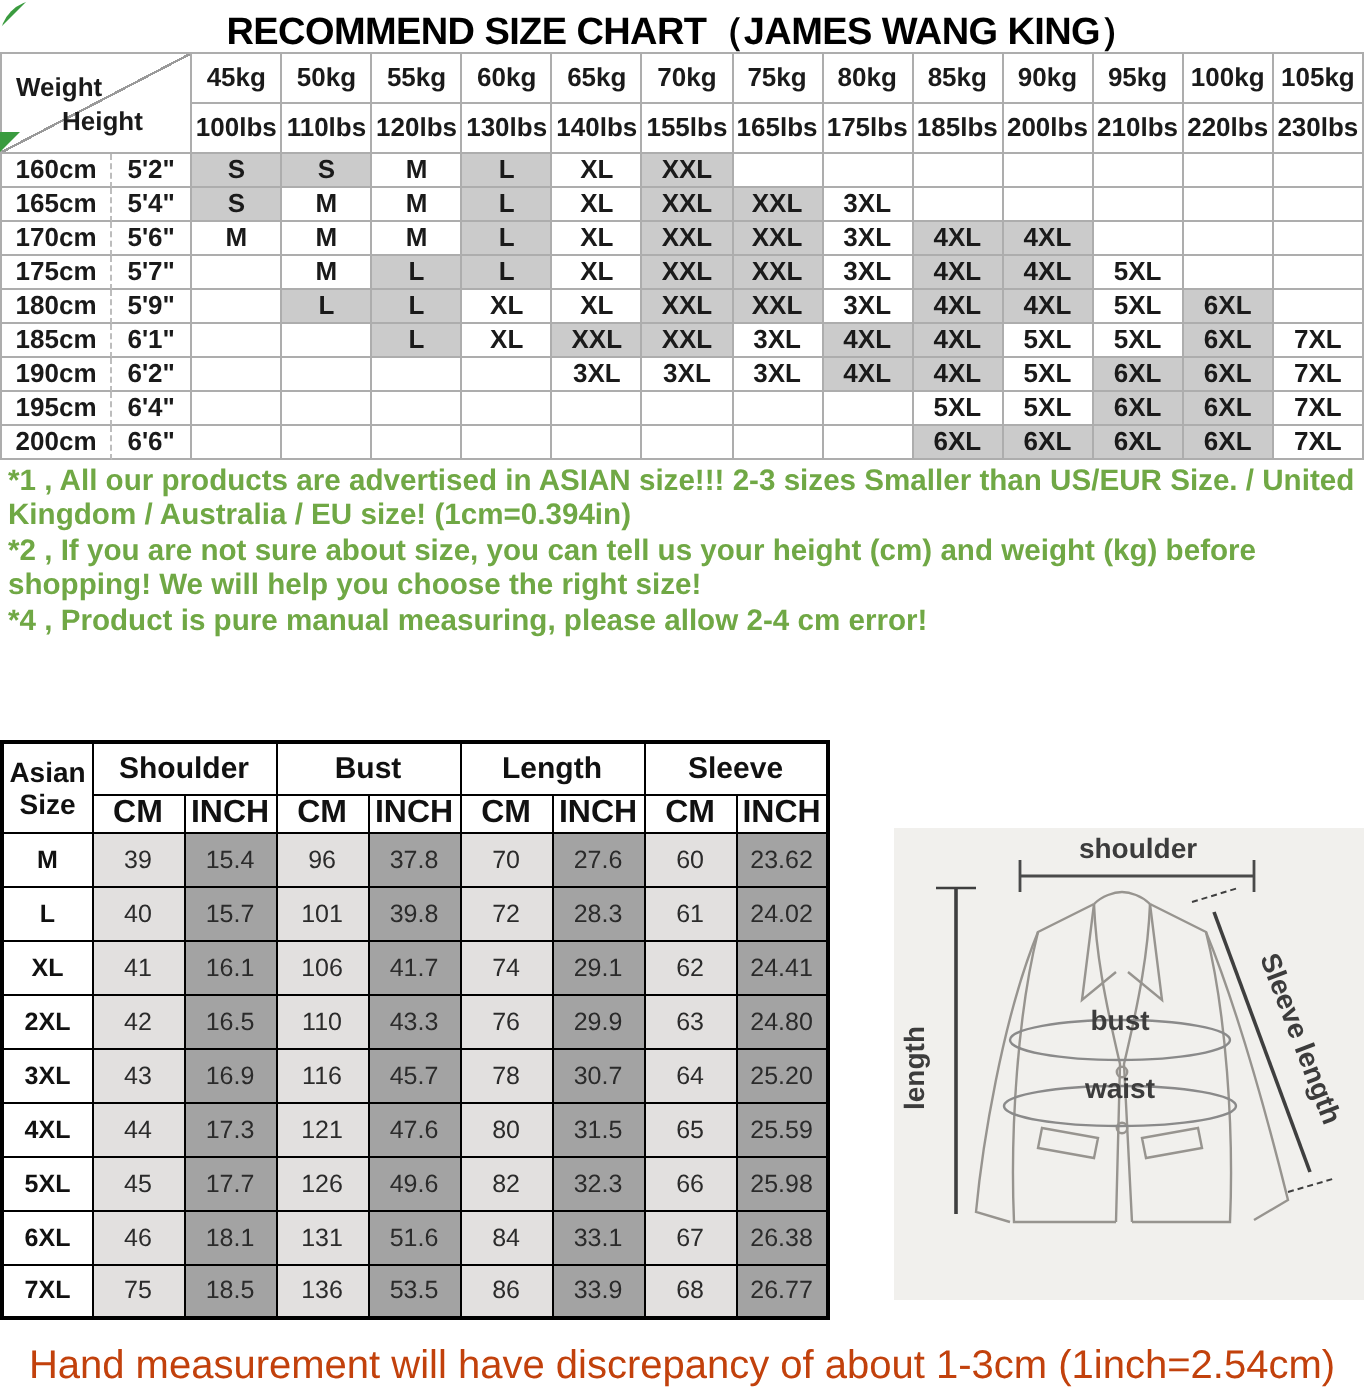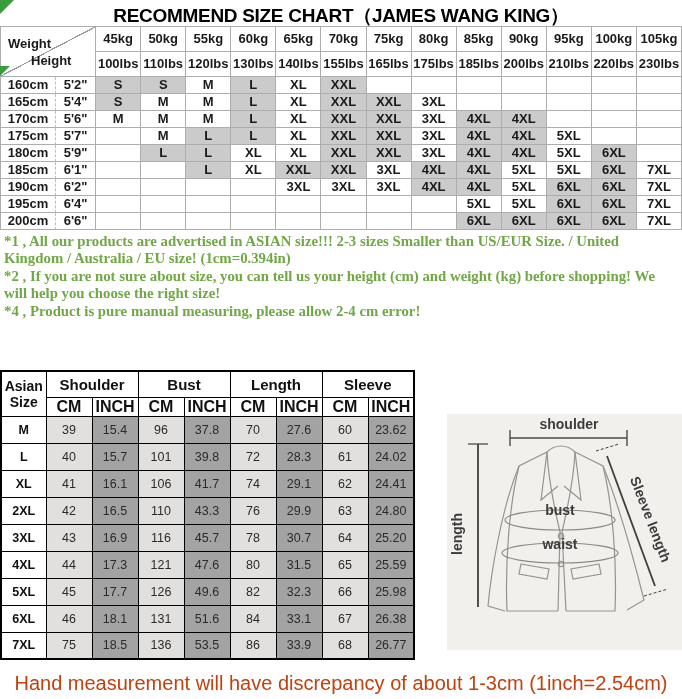"RECOMMEND SIZE CHART（JAMES WANG KING）" .page { border-radius: none -> 19px }
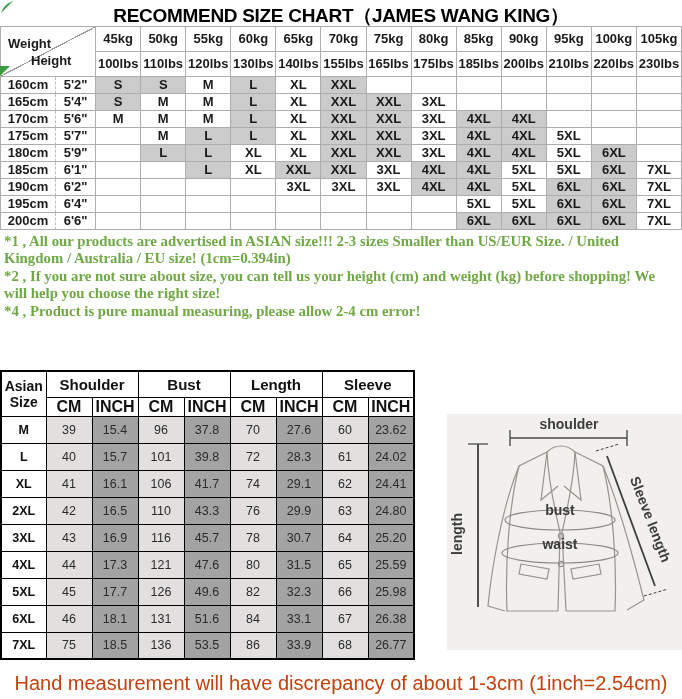"*1 , All our products" .notes { font-family: Liberation Serif, serif -> none }
